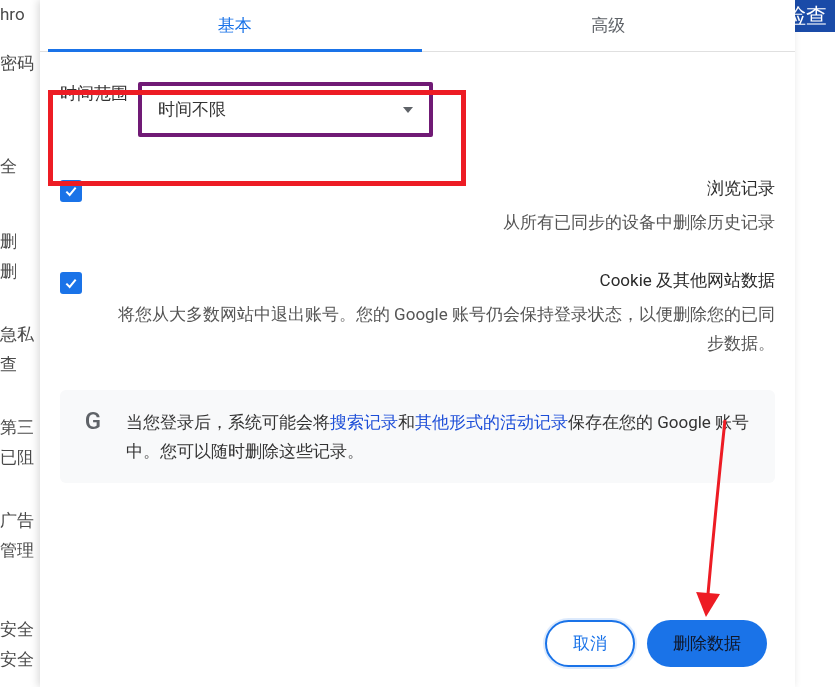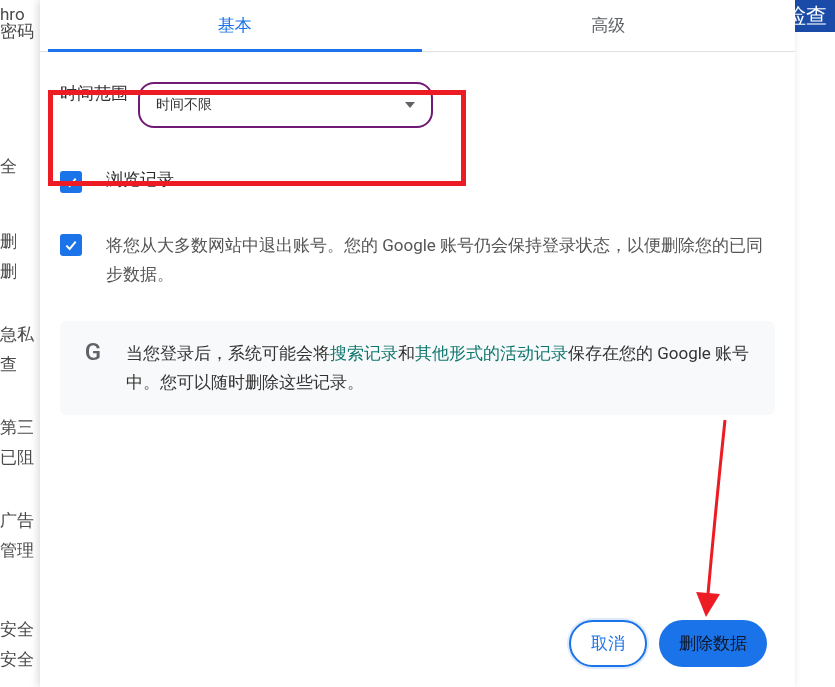"密码" span.bg-item { top: 20px -> 52px }
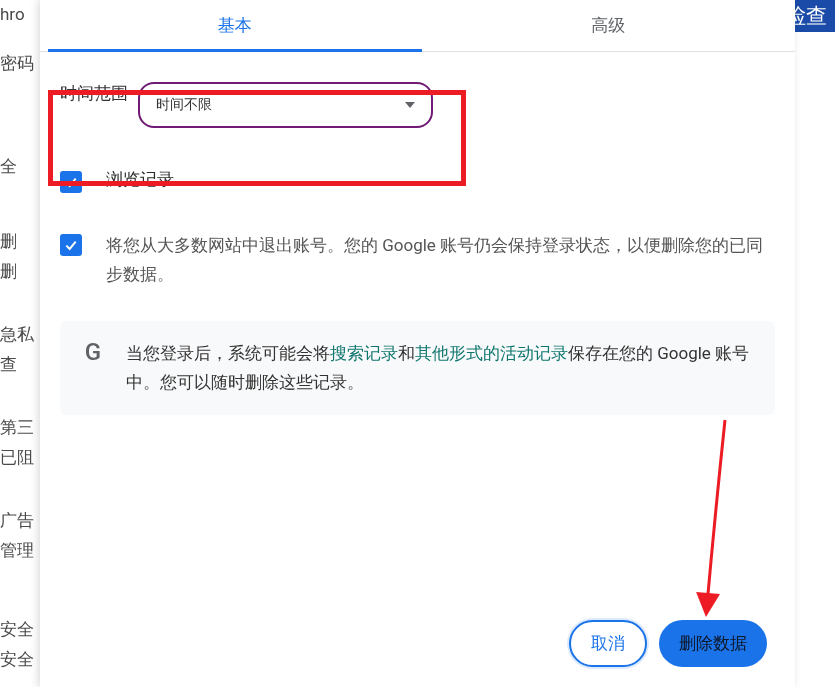"时间不限" .dropdown { border: 2px solid #701a75 -> 4px solid #701a75; border-radius: 16px -> 2px; font-size: 14px -> 17px }
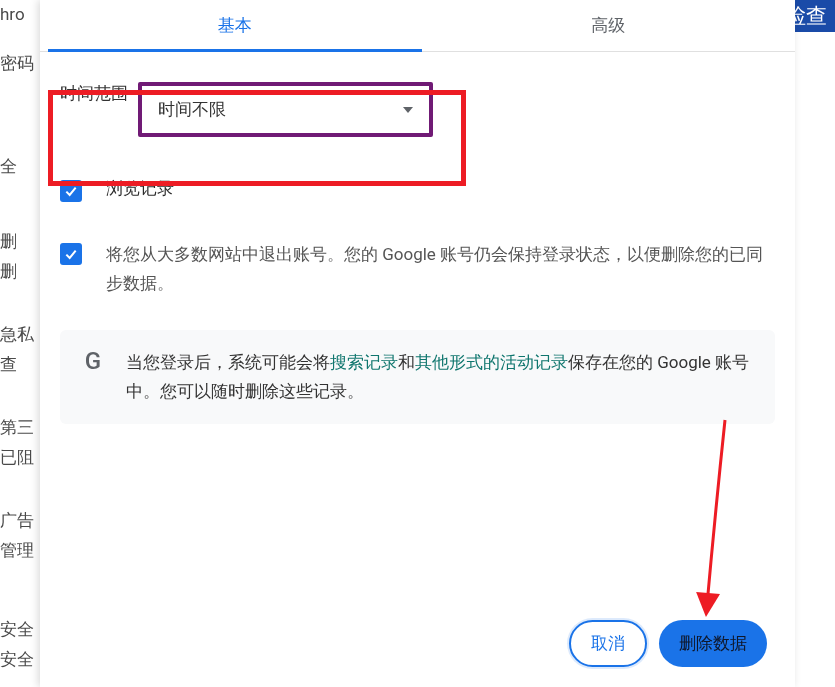"浏览记录" .check-item { text-align: none -> right }
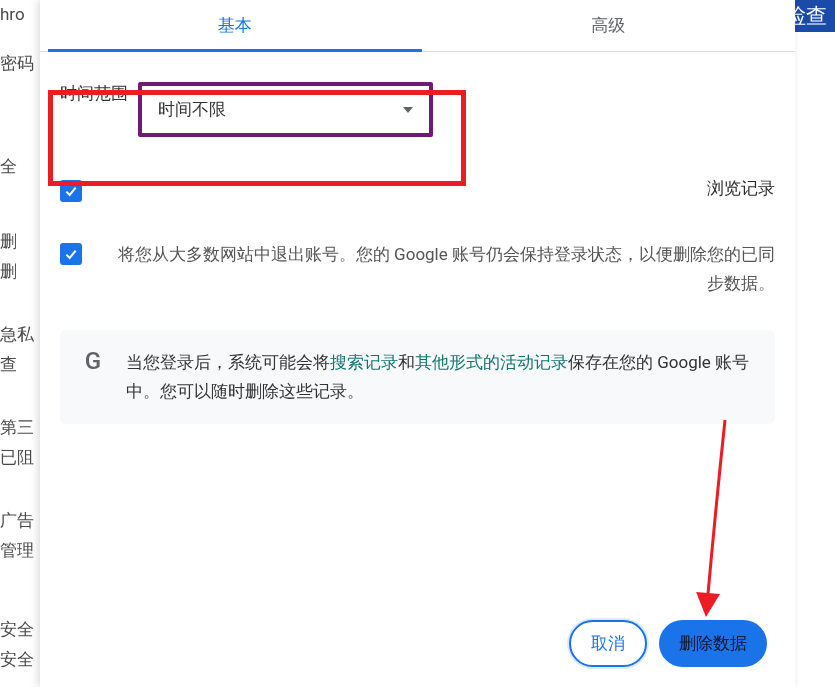"从所有已同步的设备中删除历史记录" div.check-desc { html: none -> <div>从所有已同步的设备中删除历史记录</div> }
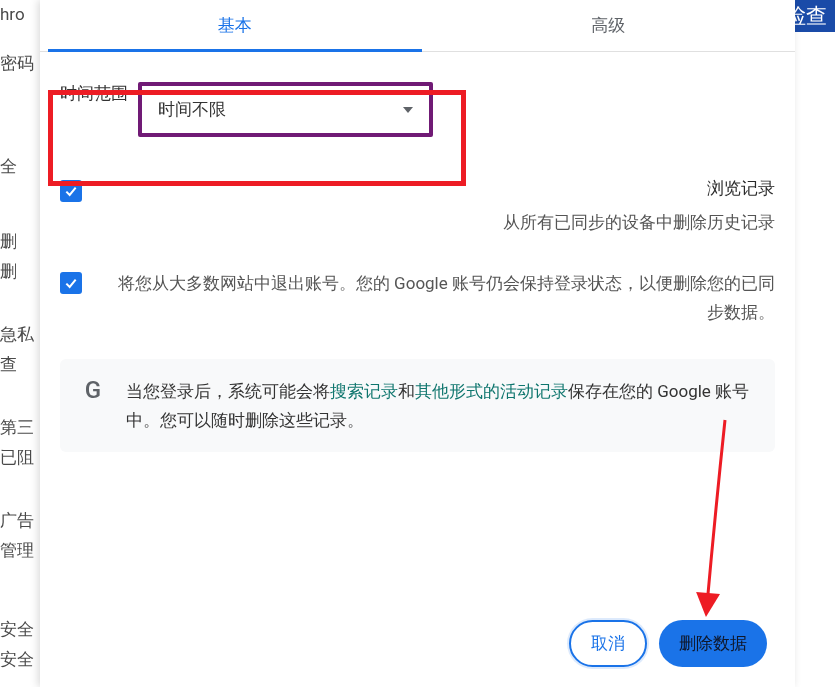"Cookie 及其他网站数据" div.check-title { html: none -> <div>Cookie 及其他网站数据</div> }
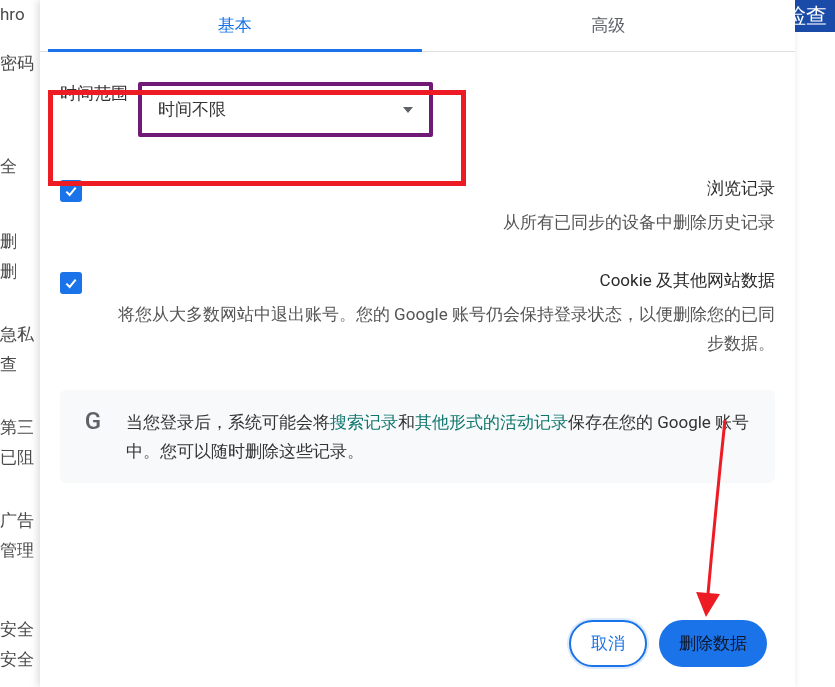"搜索记录" .info-text a { color: #0f766e -> #1d4ed8 }
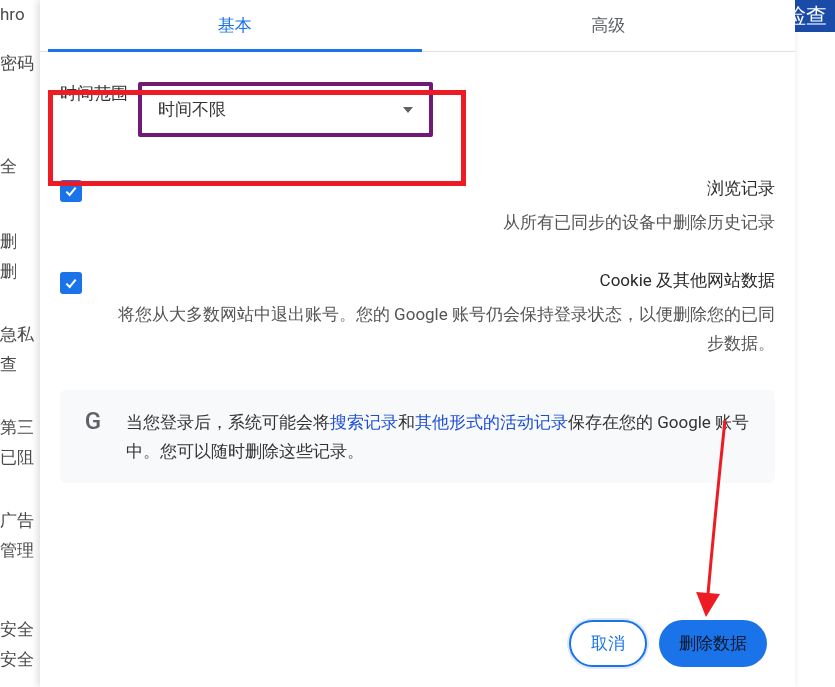"取消" .btn { padding: 10px 20px -> 10px 26px }
